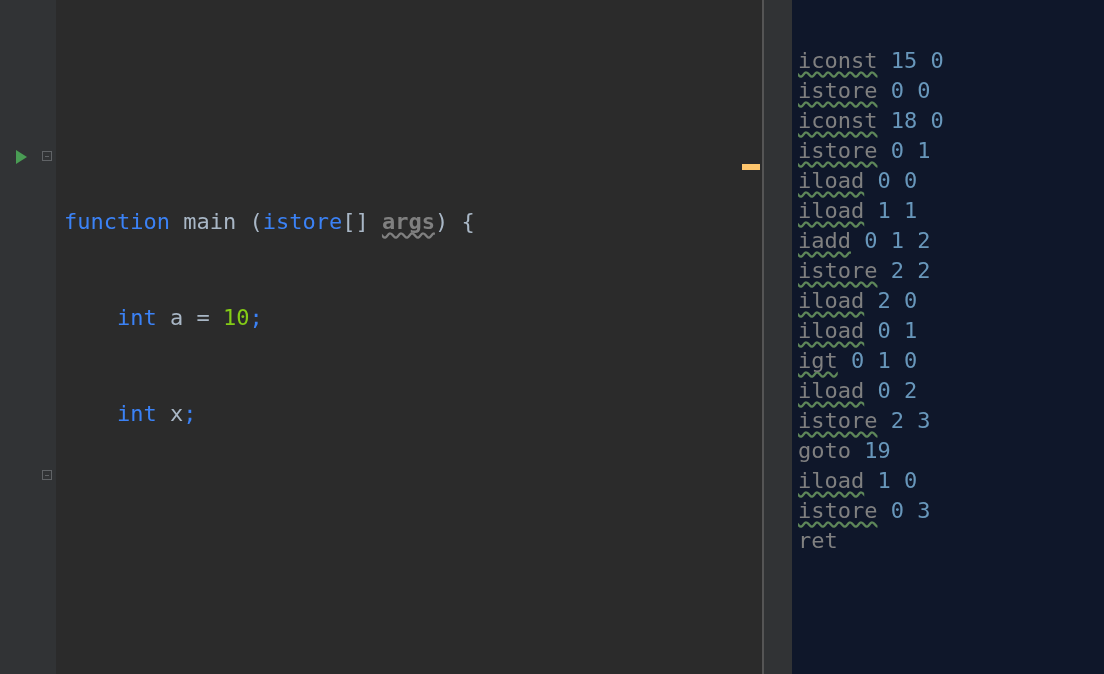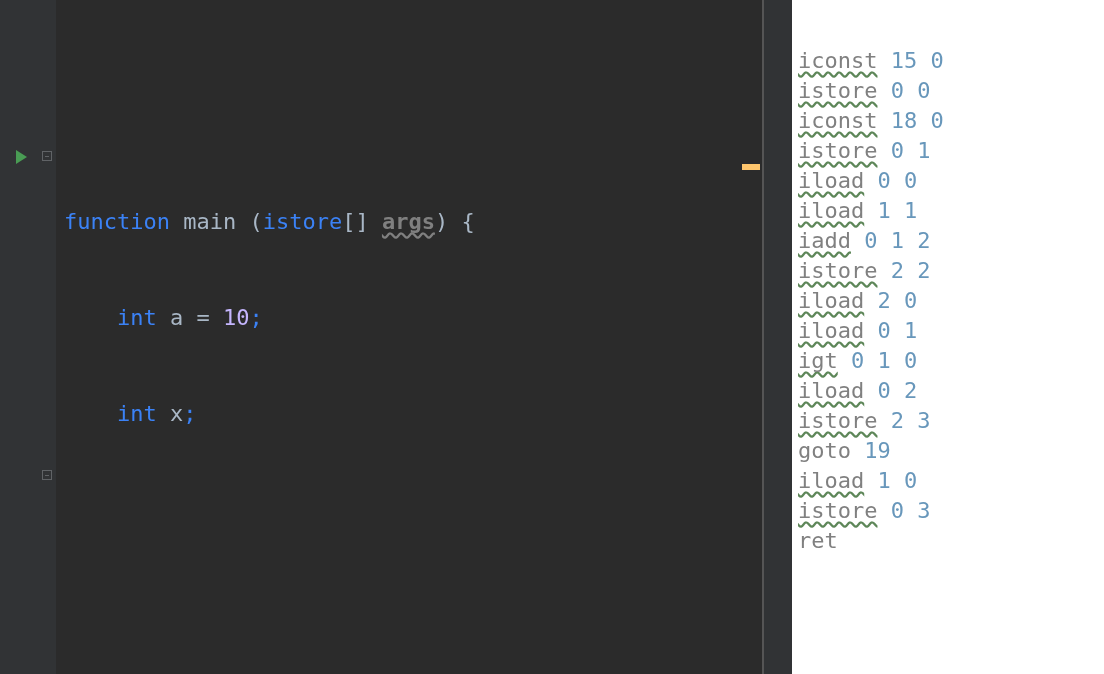"iconst 15 0" .right-panel { background: #ffffff -> #0f172a }
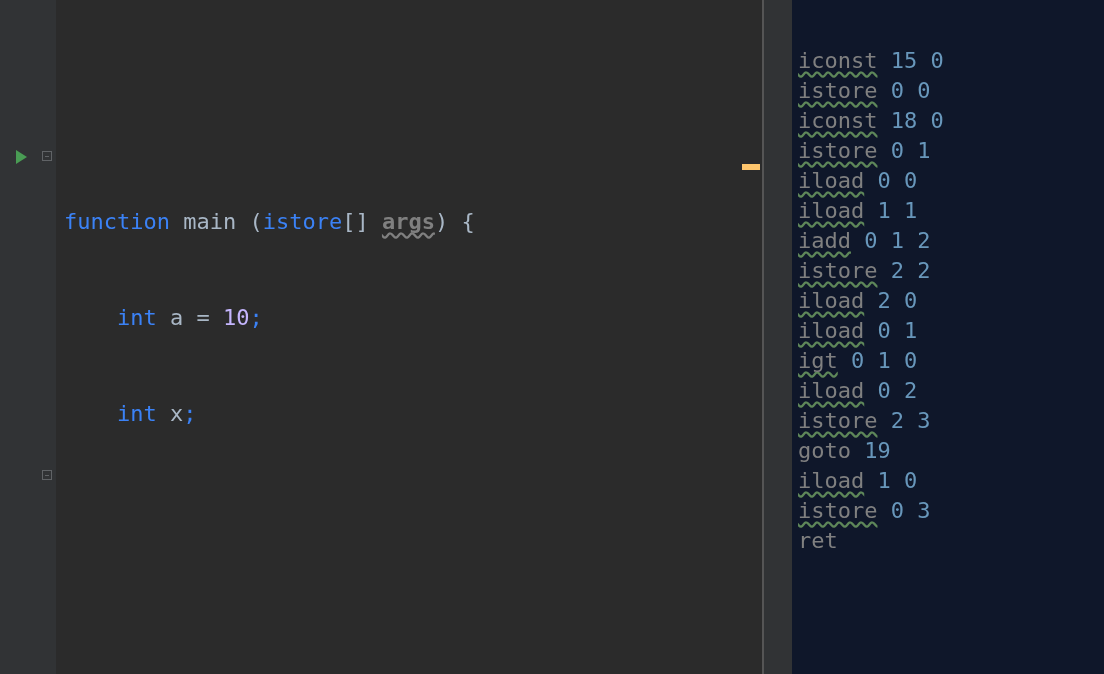"10" .num { color: #c4b5fd -> #84cc16 }
